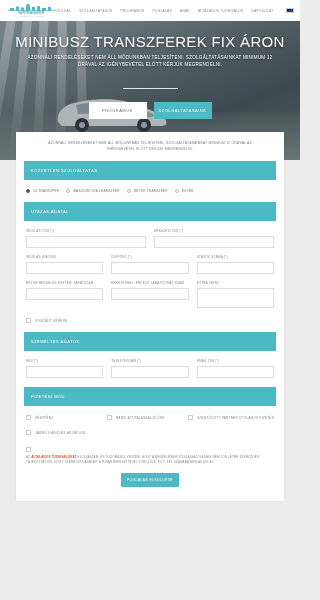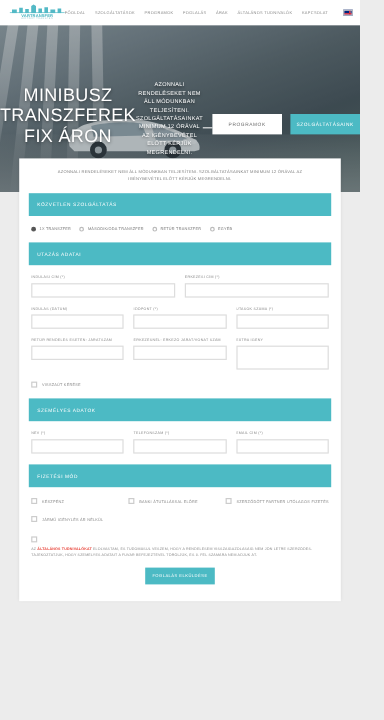"MINIBUSZ TRANSZFEREK FIX ÁRON" .hero-content { flex-direction: none -> column }
